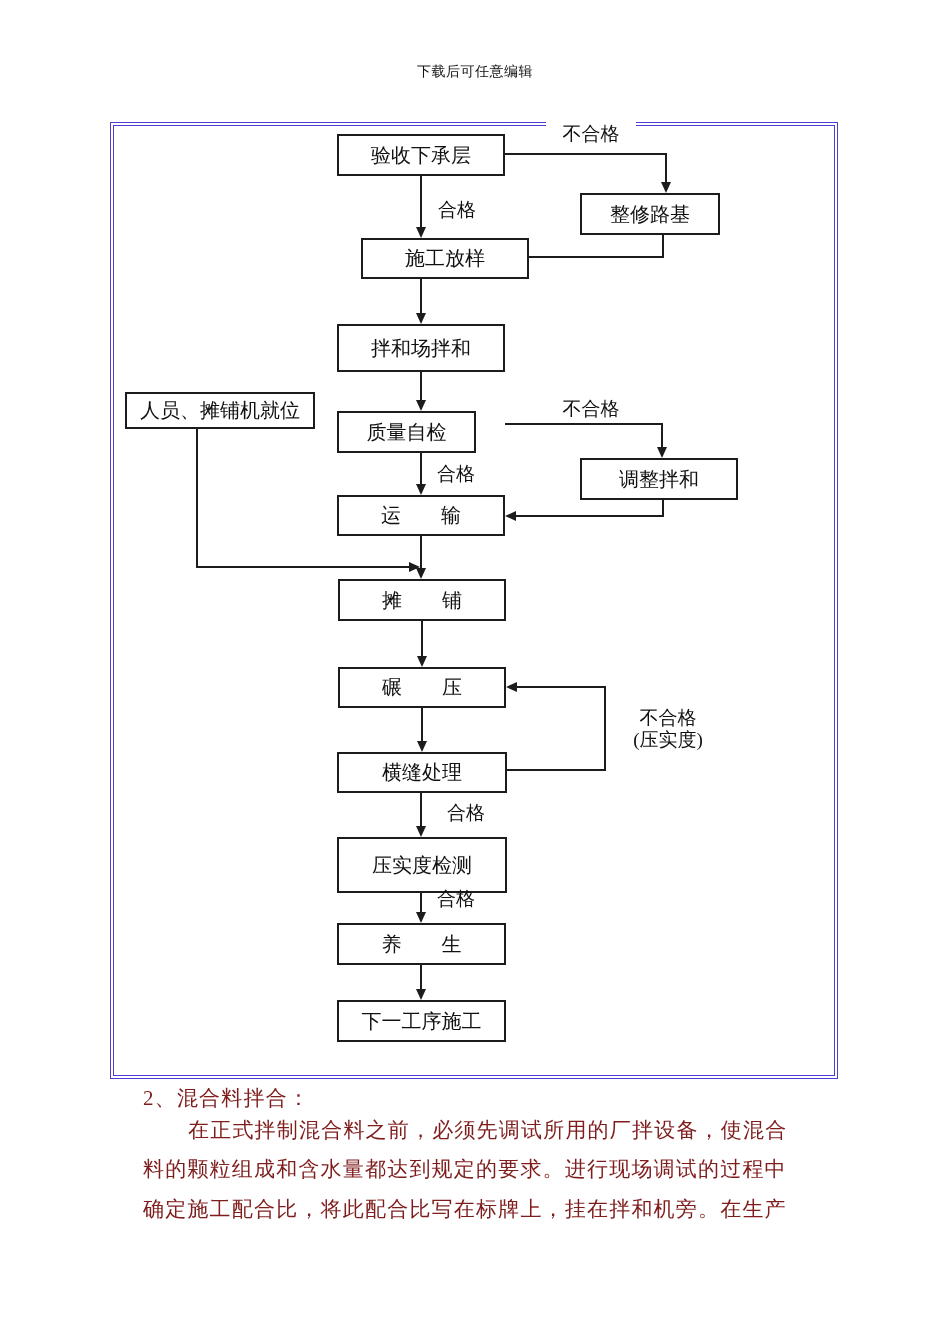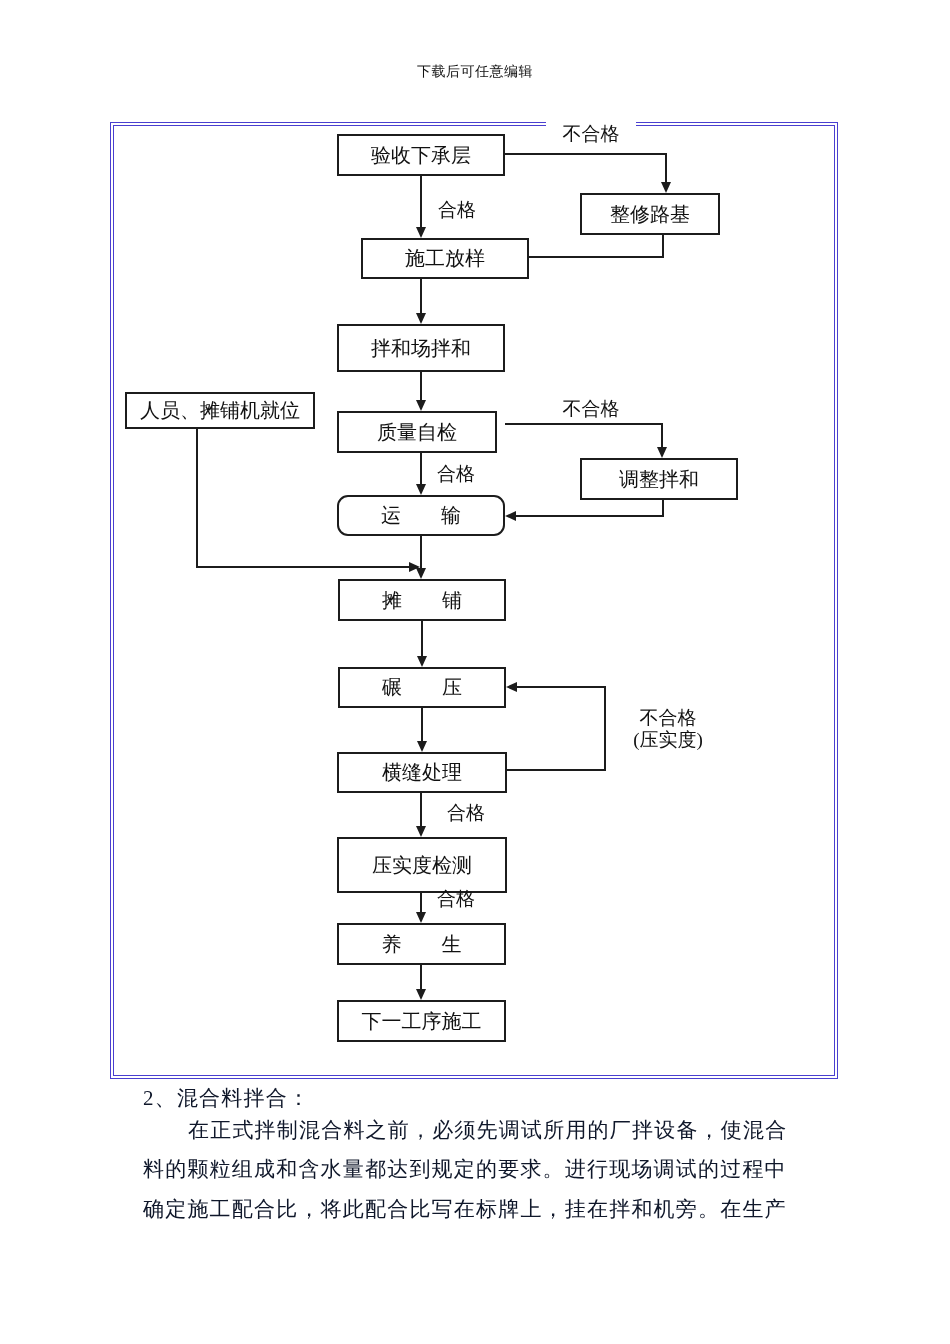"质量自检" div.node { width: 160px -> 139px }
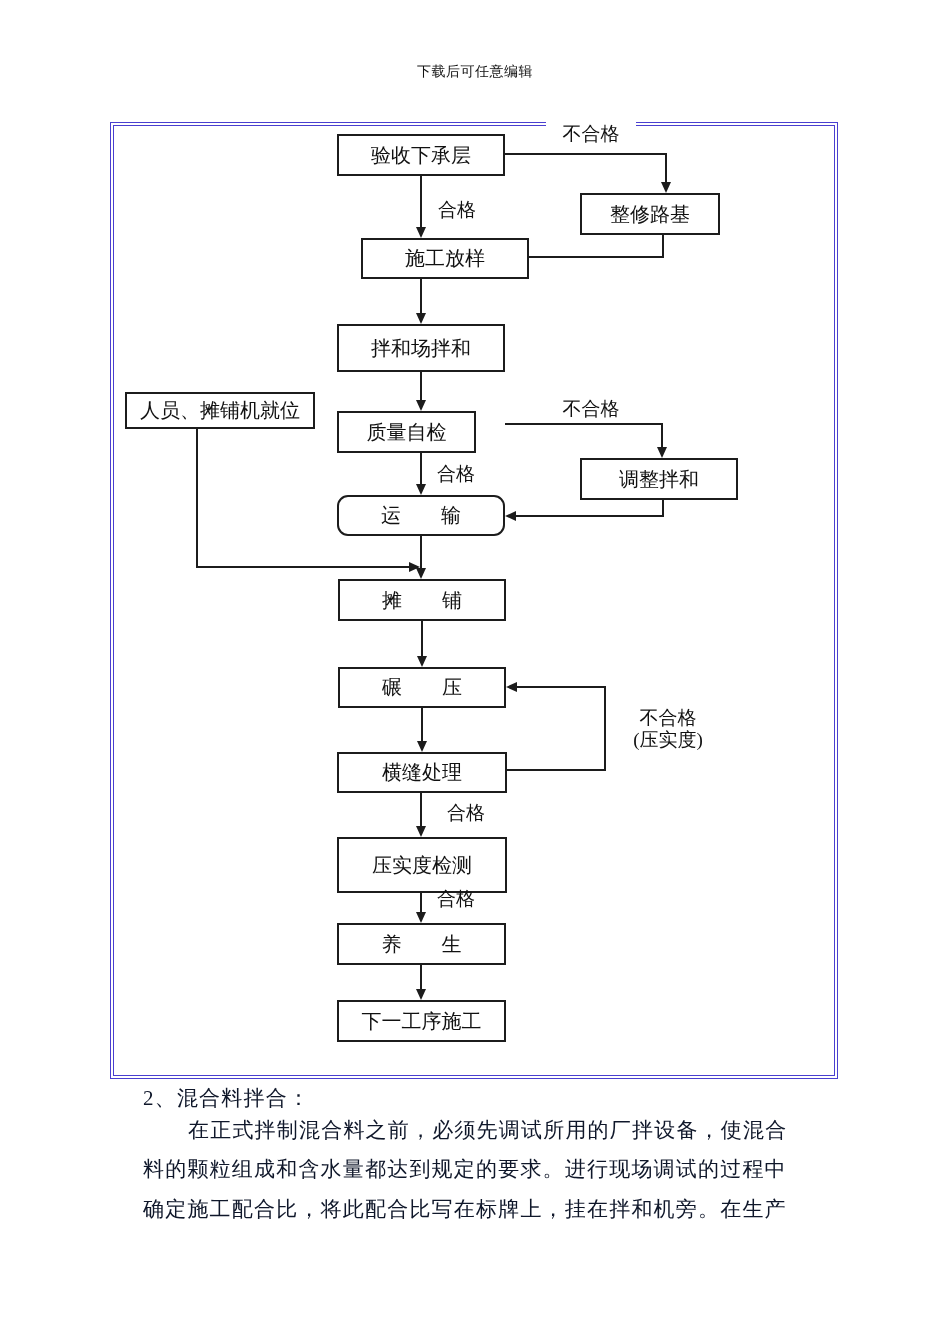"运 输" div.node { border-radius: 11px -> none }
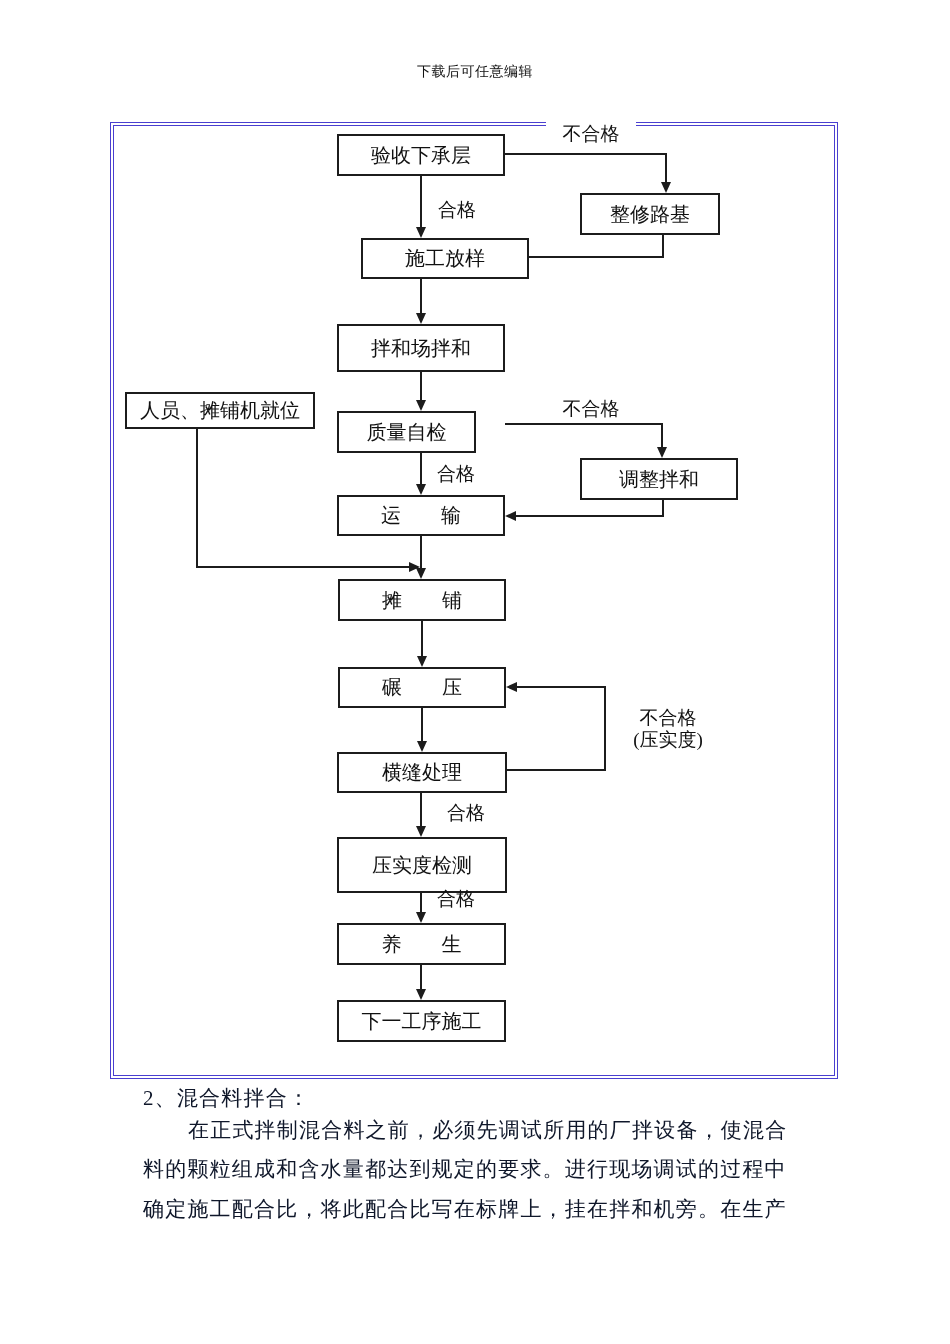"2、混合料拌合：" .bodytext { color: #0f172a -> #7f1d1d }
